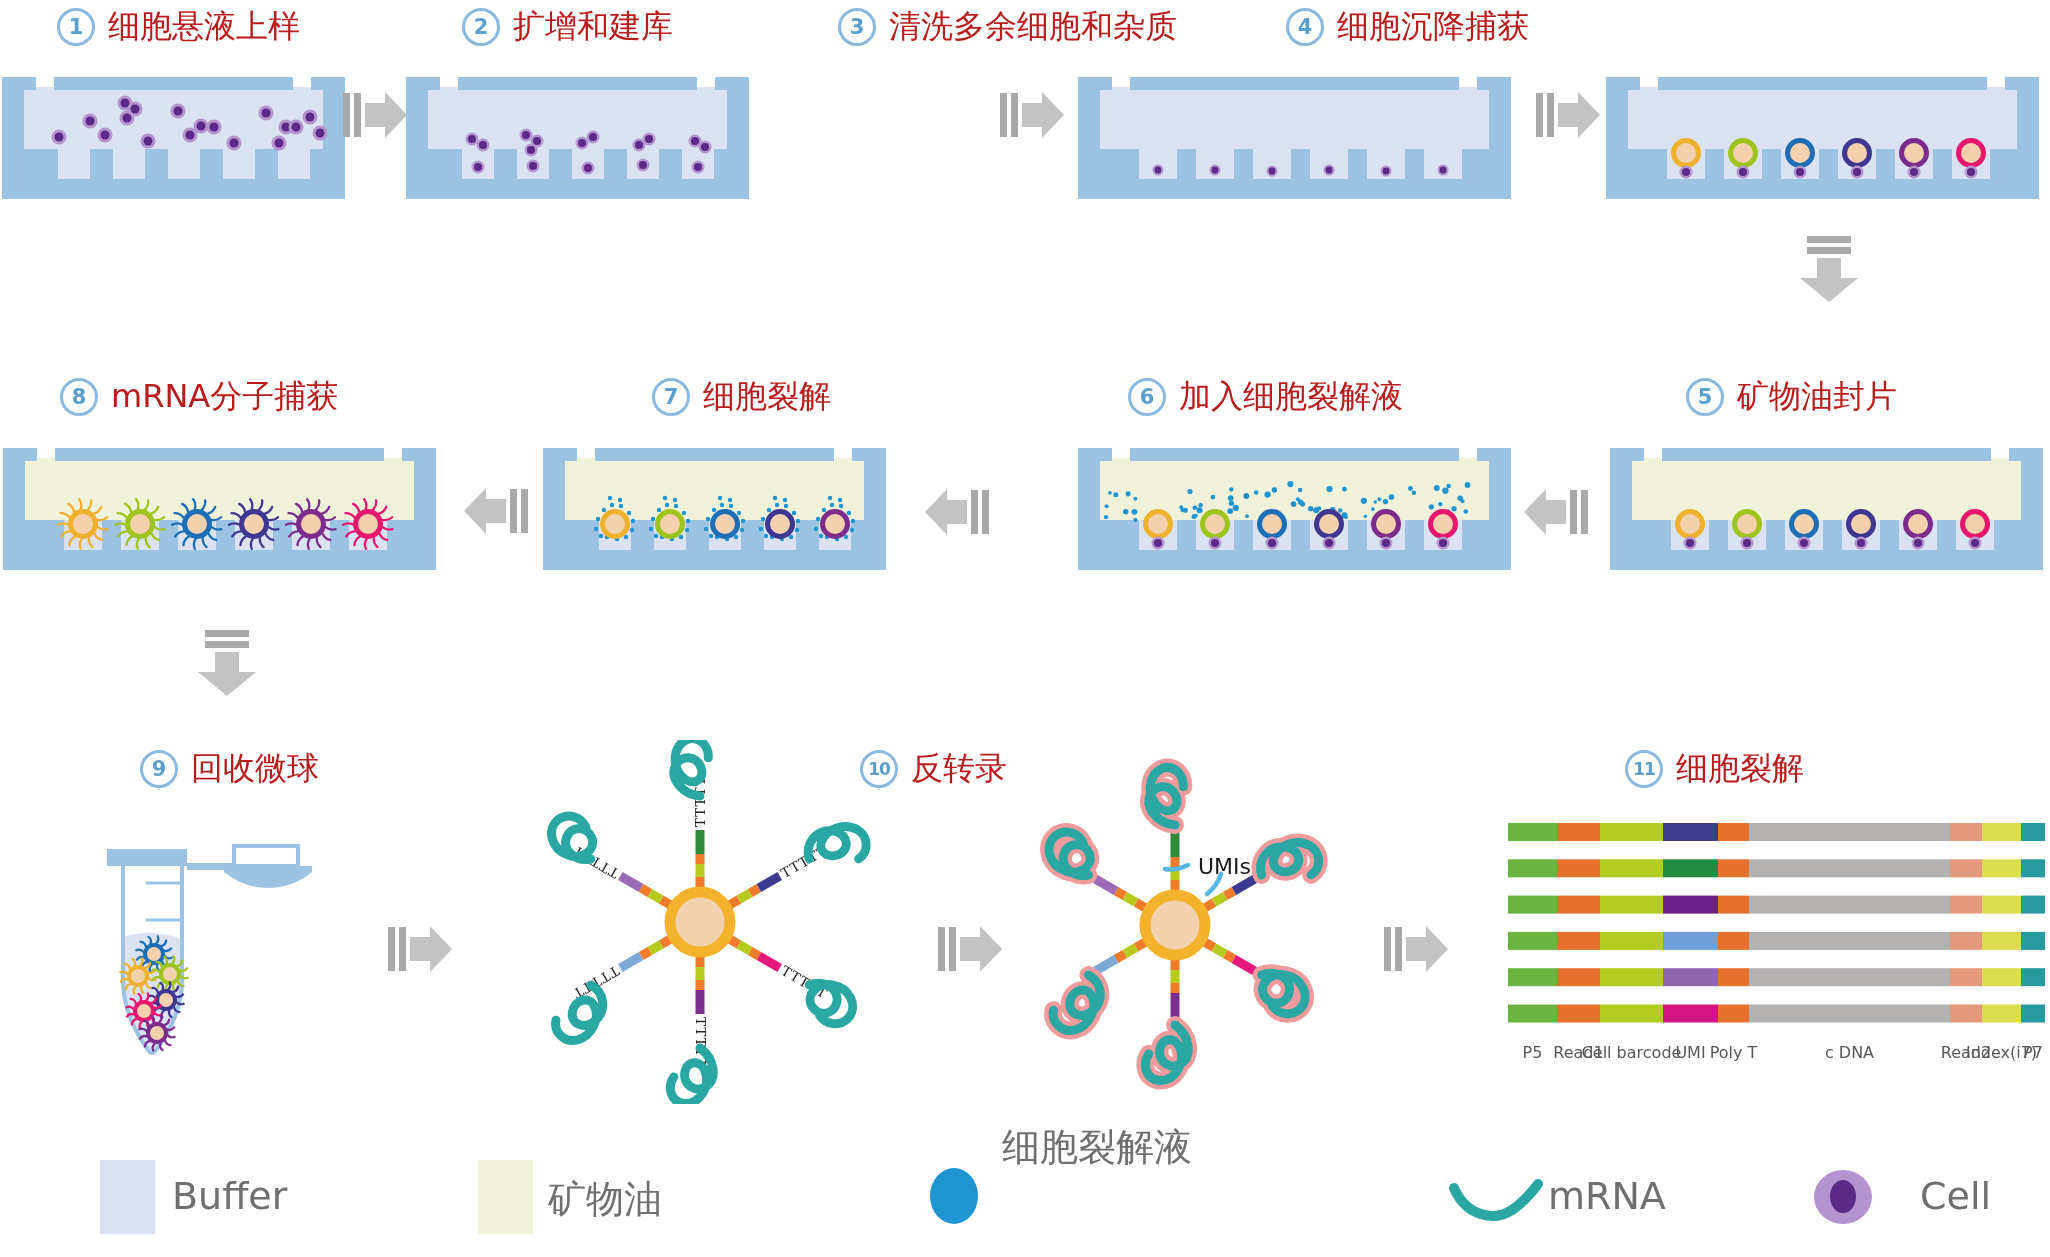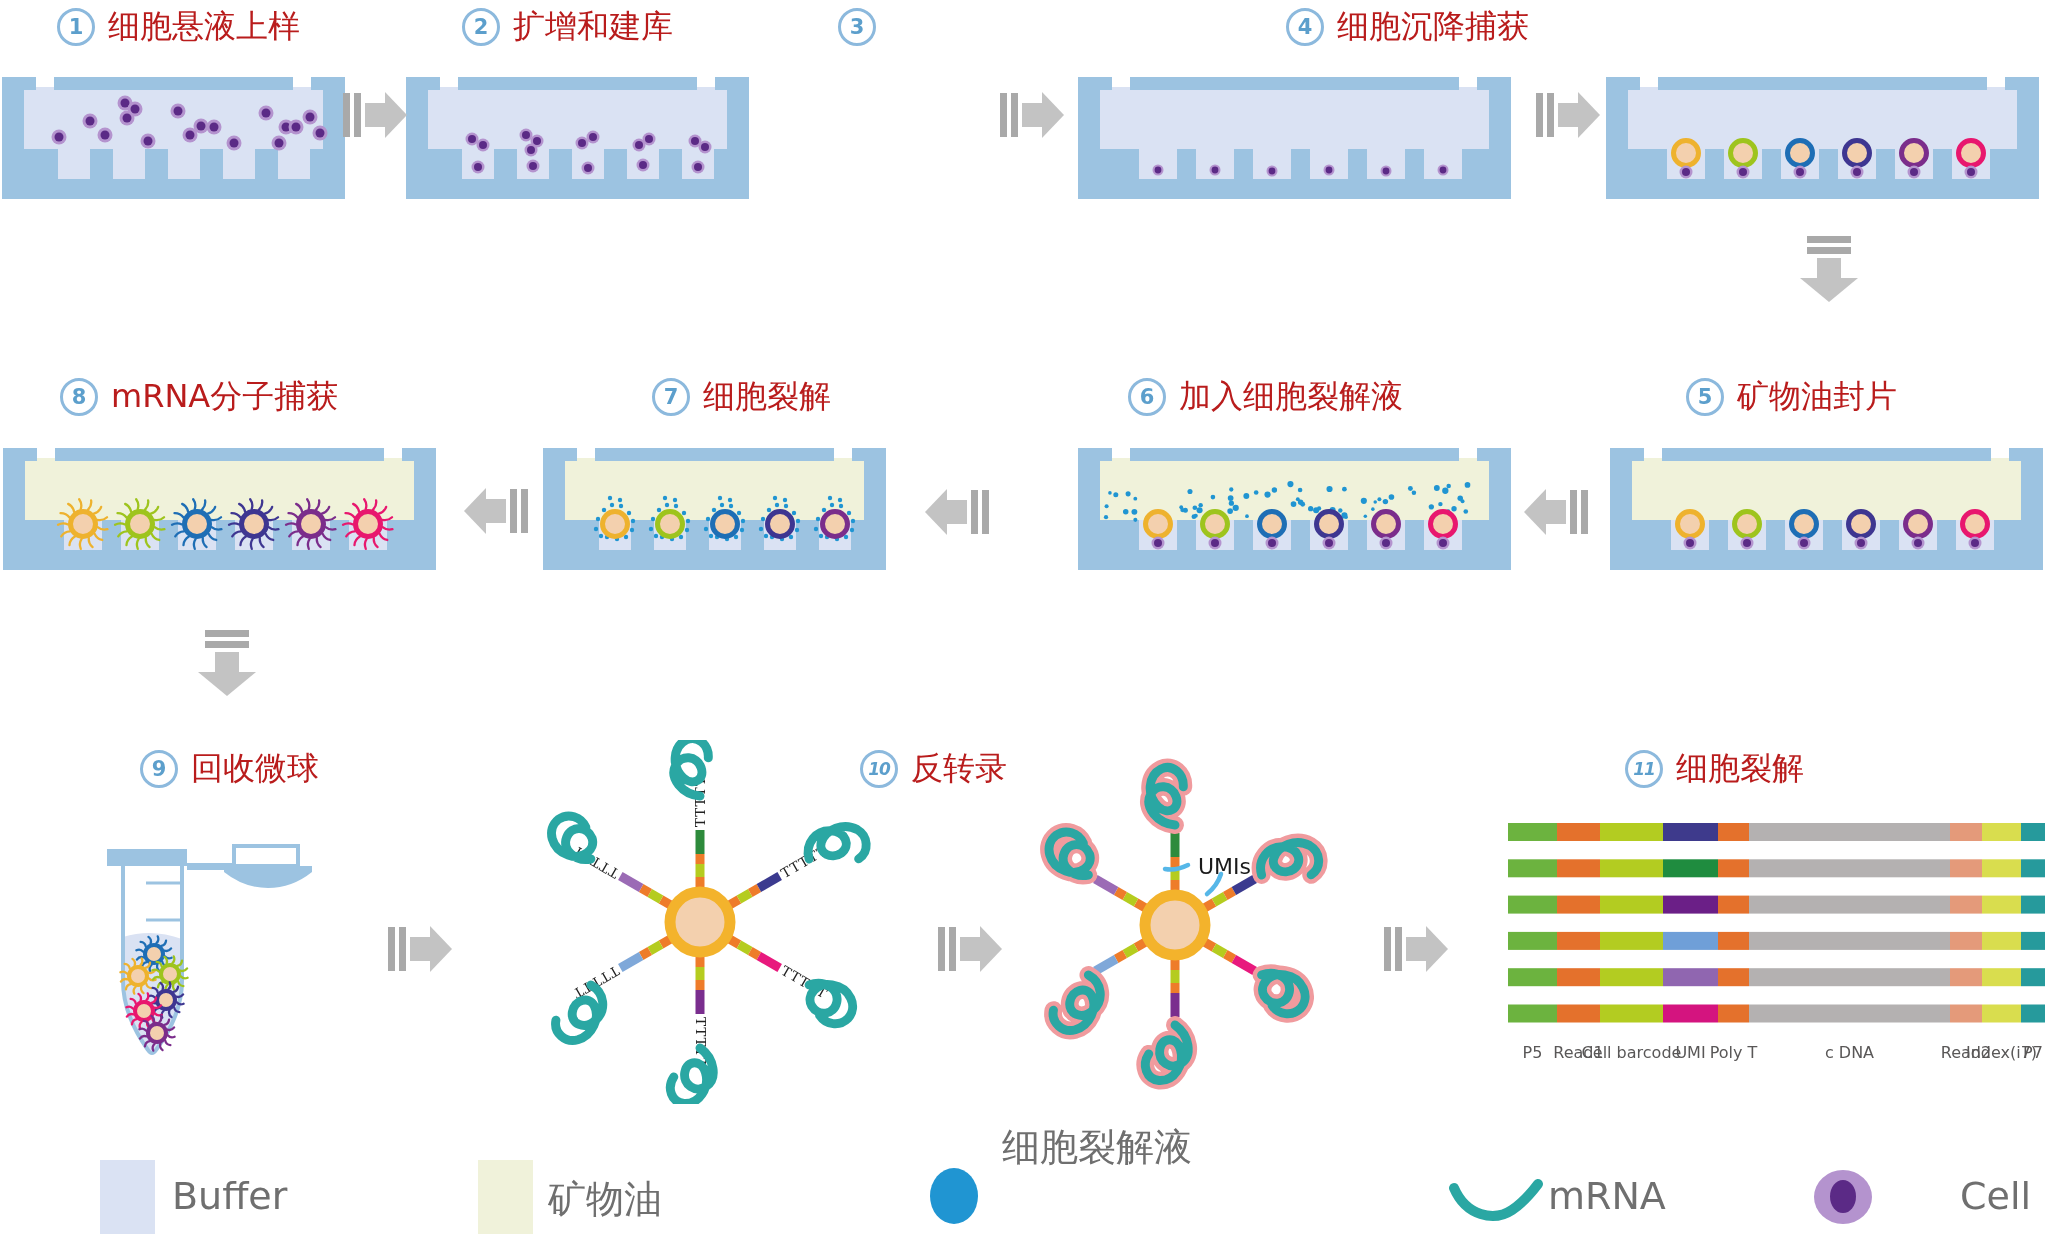"清洗多余细胞和杂质" span.tlabel { html: none -> <span>清洗多余细胞和杂质</span> }
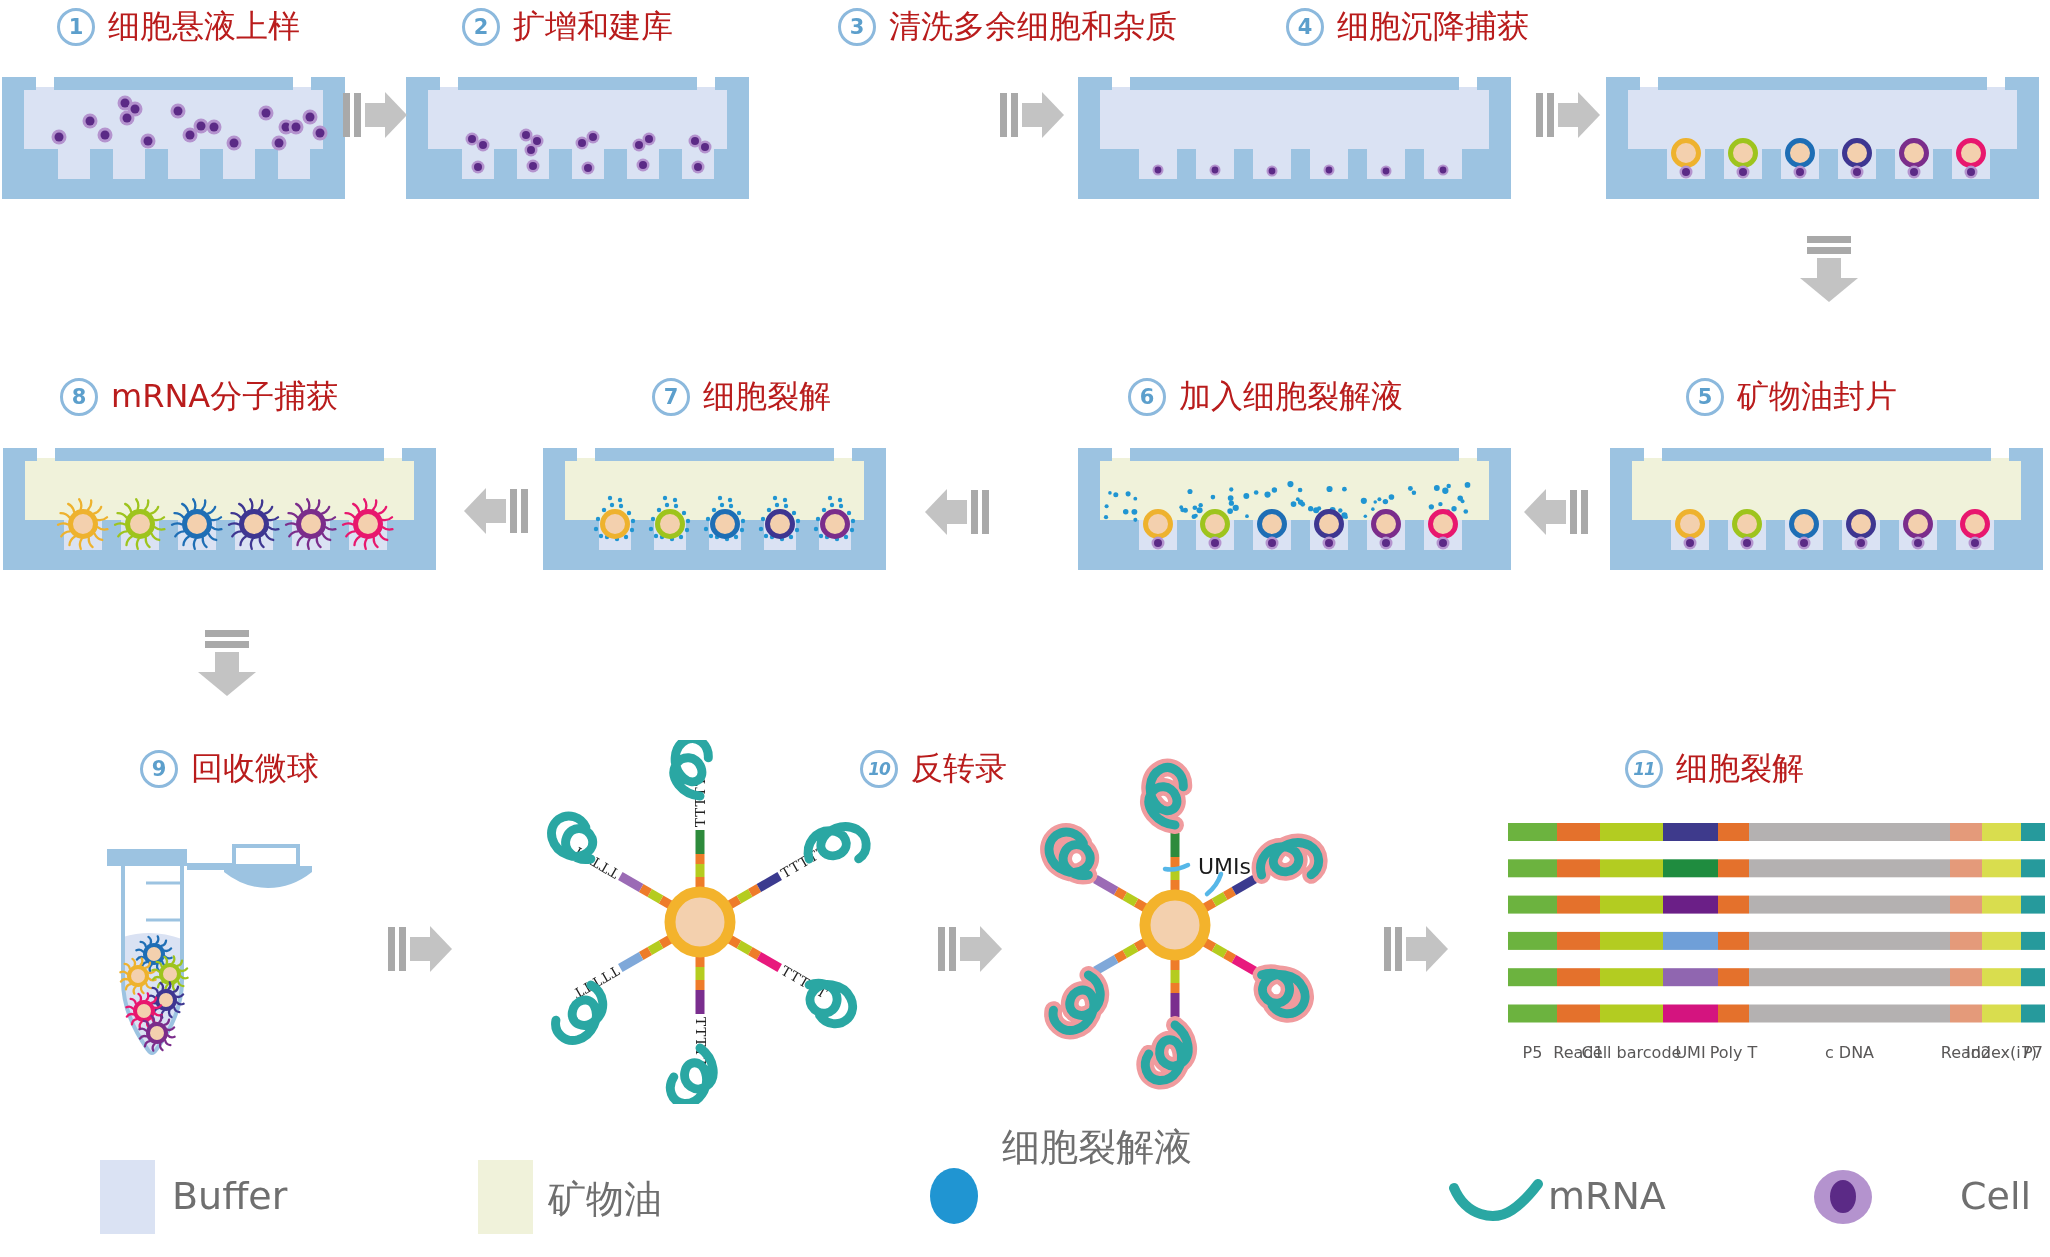"10" .badge-sm { font-style: italic -> none }
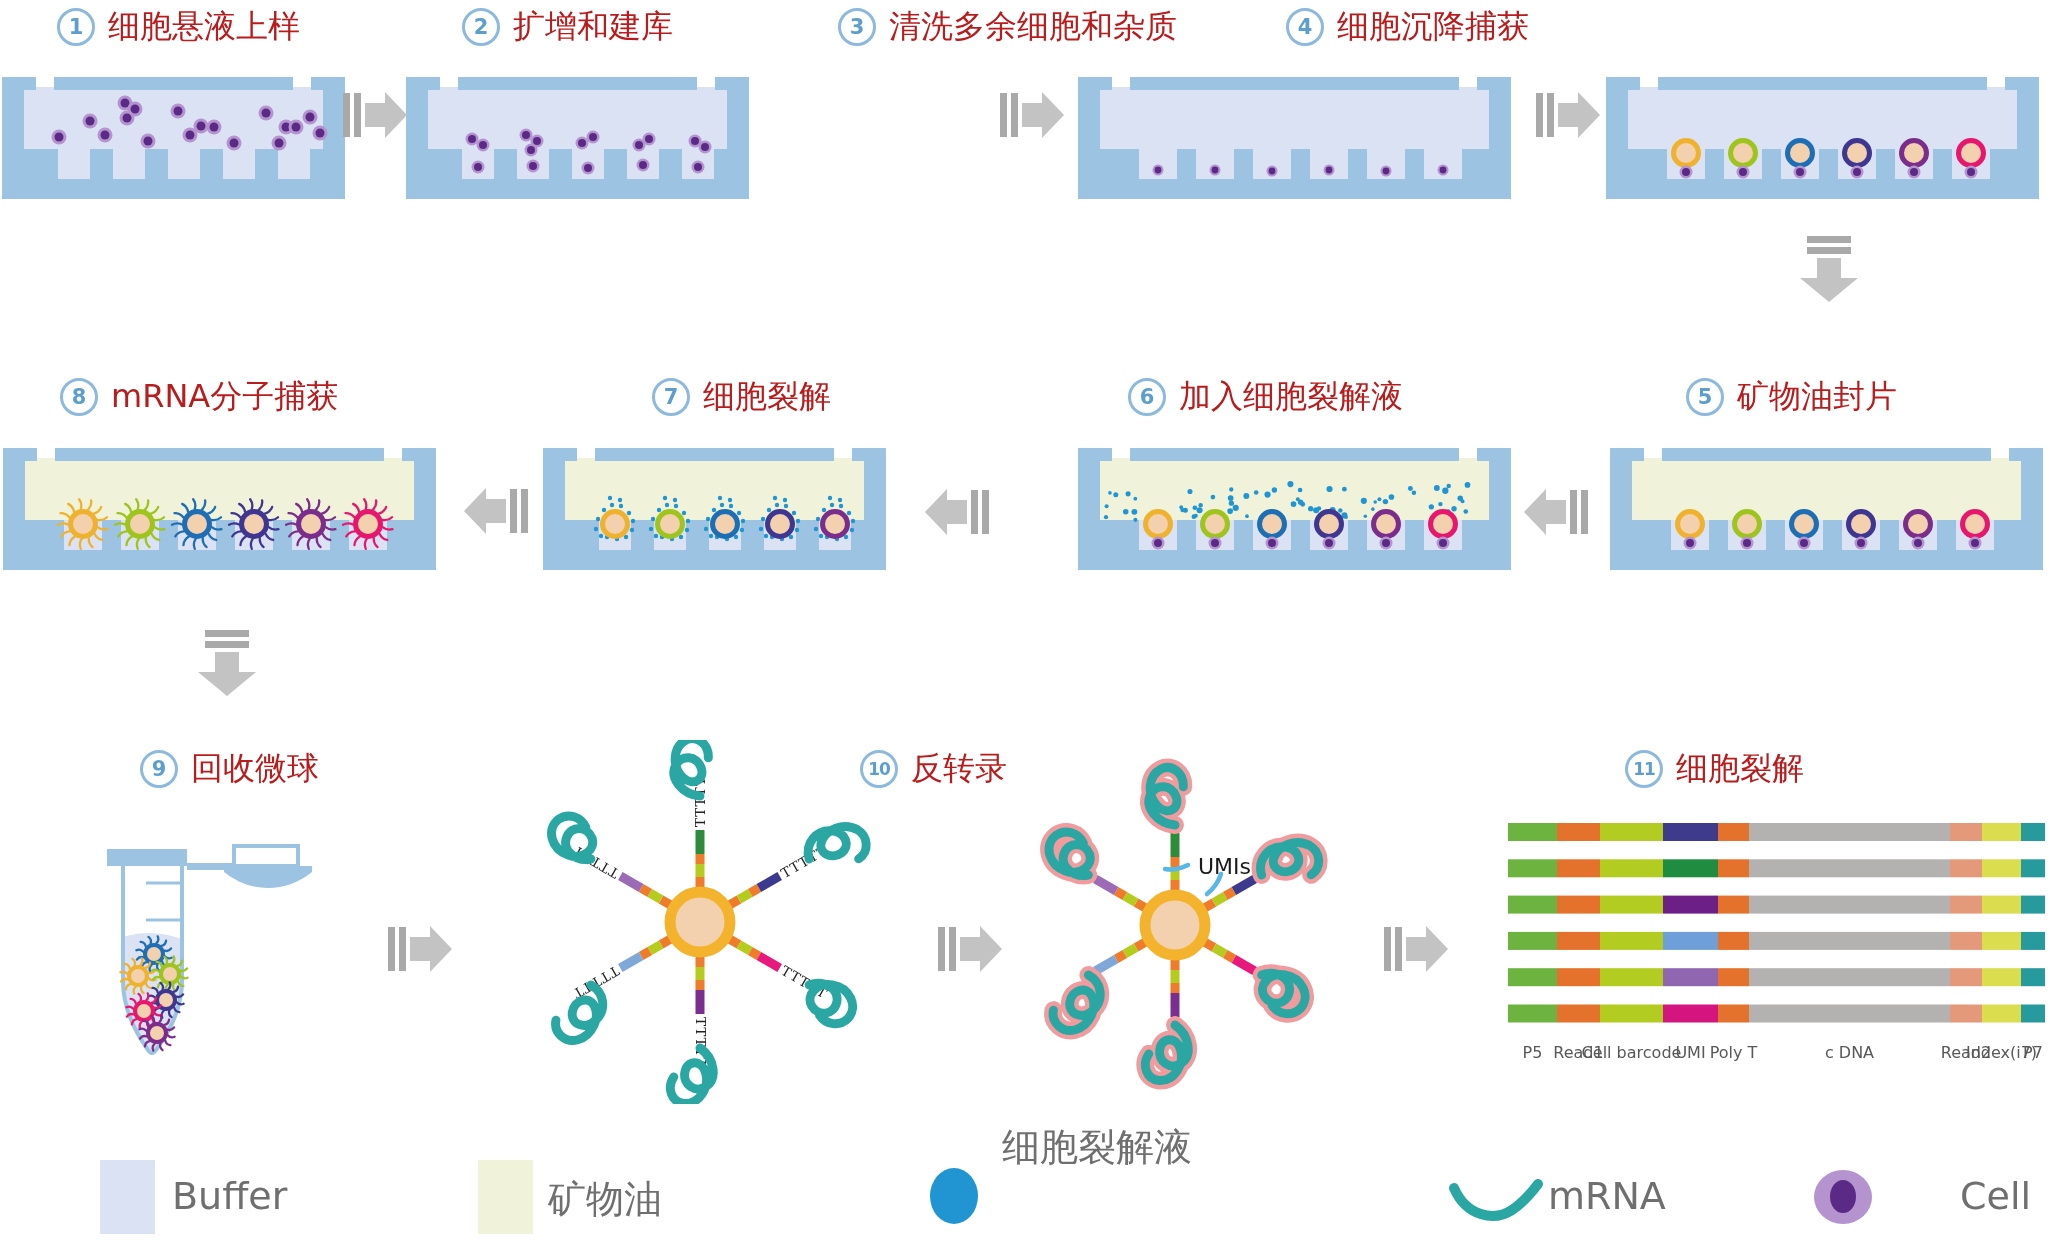"Cell" div.legend-label { left: 1960px -> 1920px }
